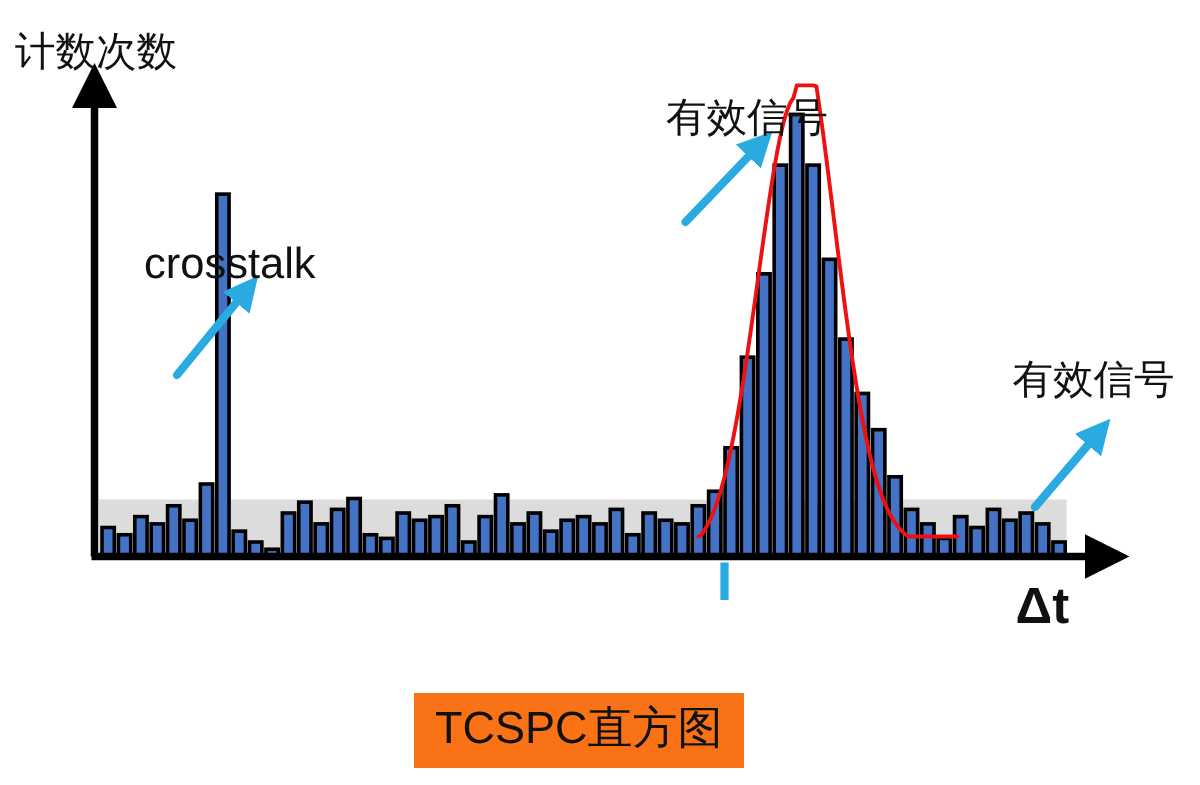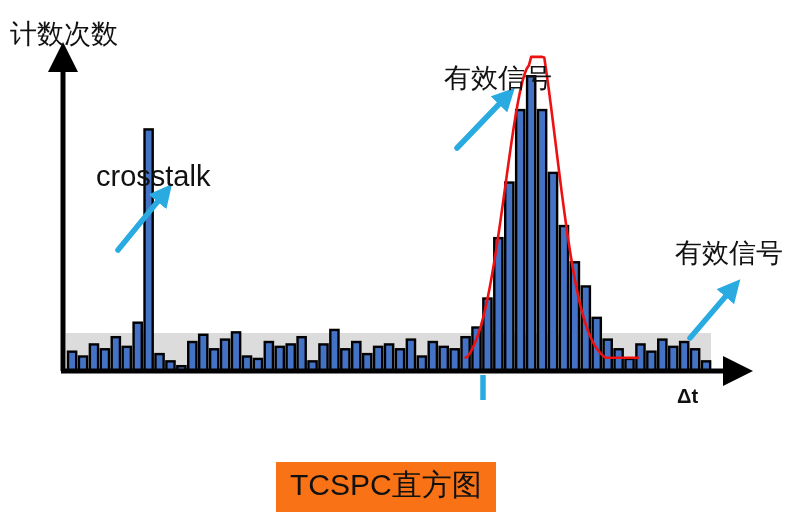"Δt" #xlabel { font-size: 20px -> 34px }
